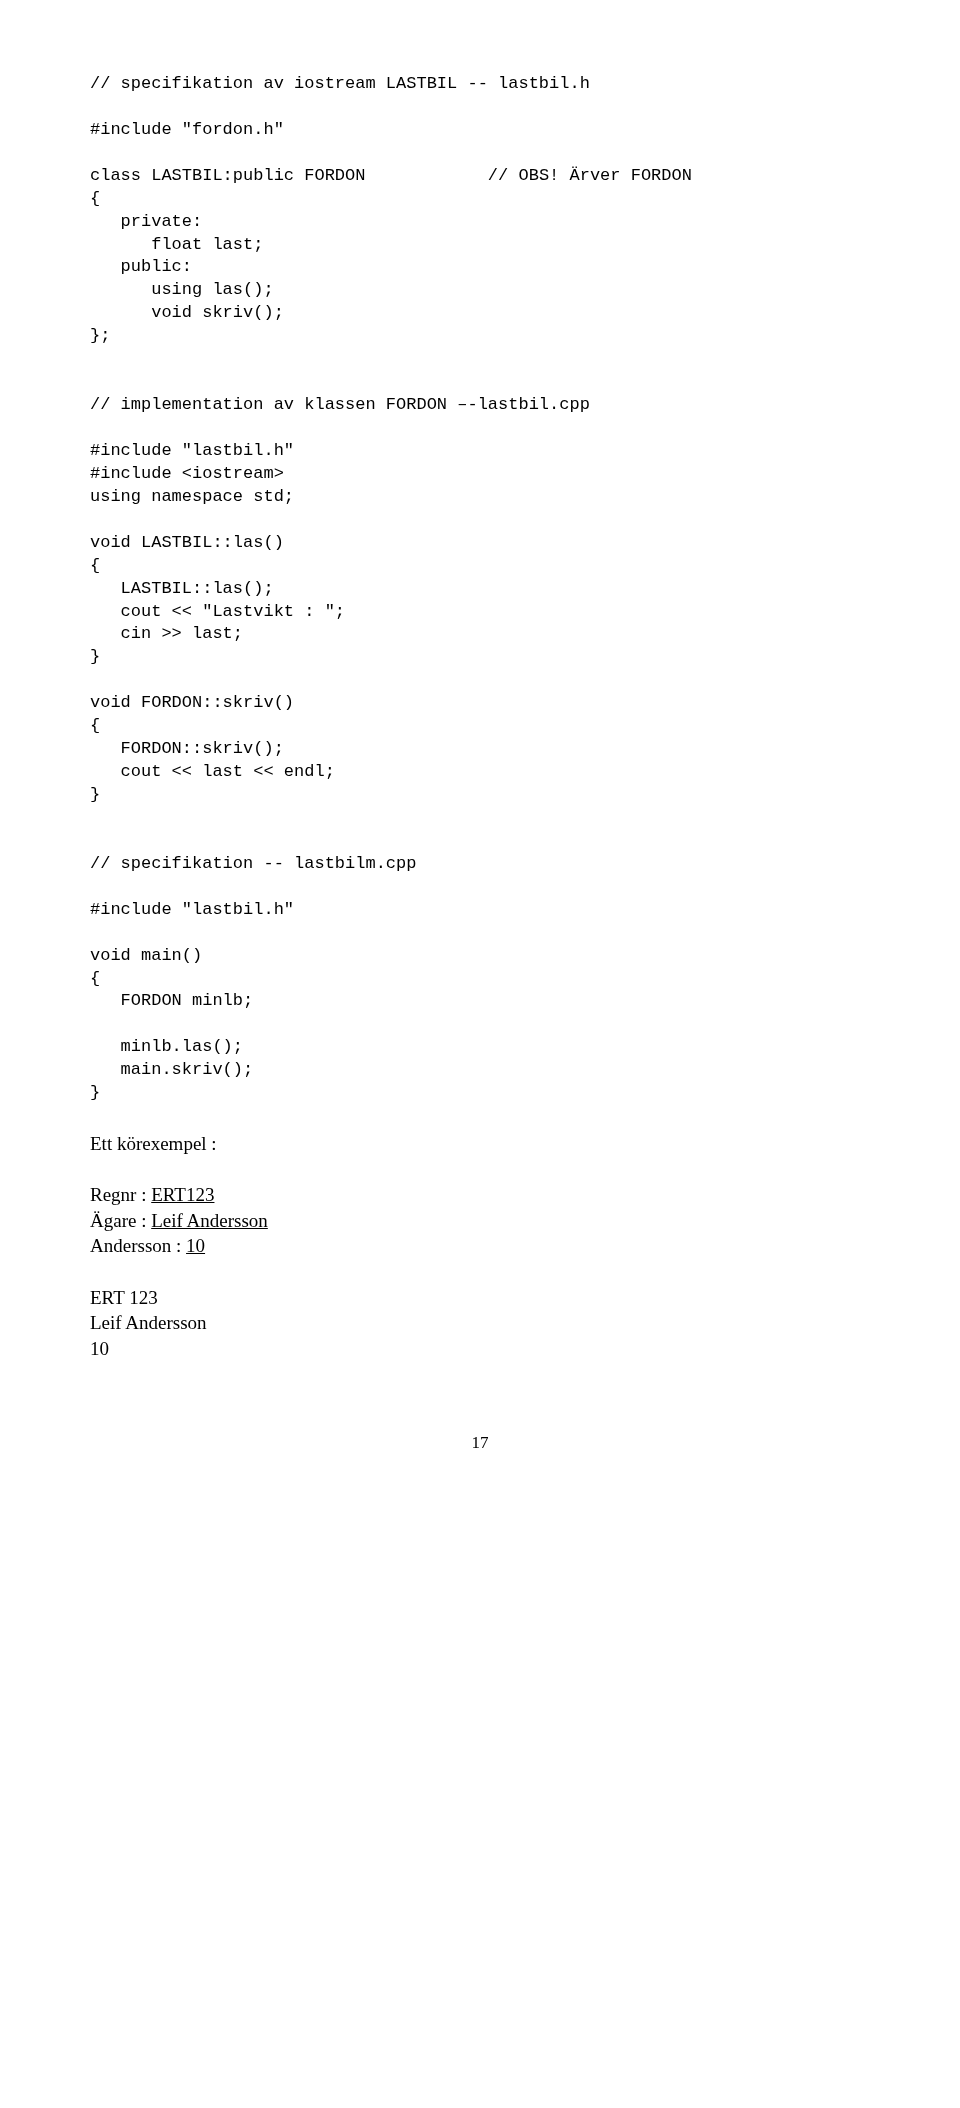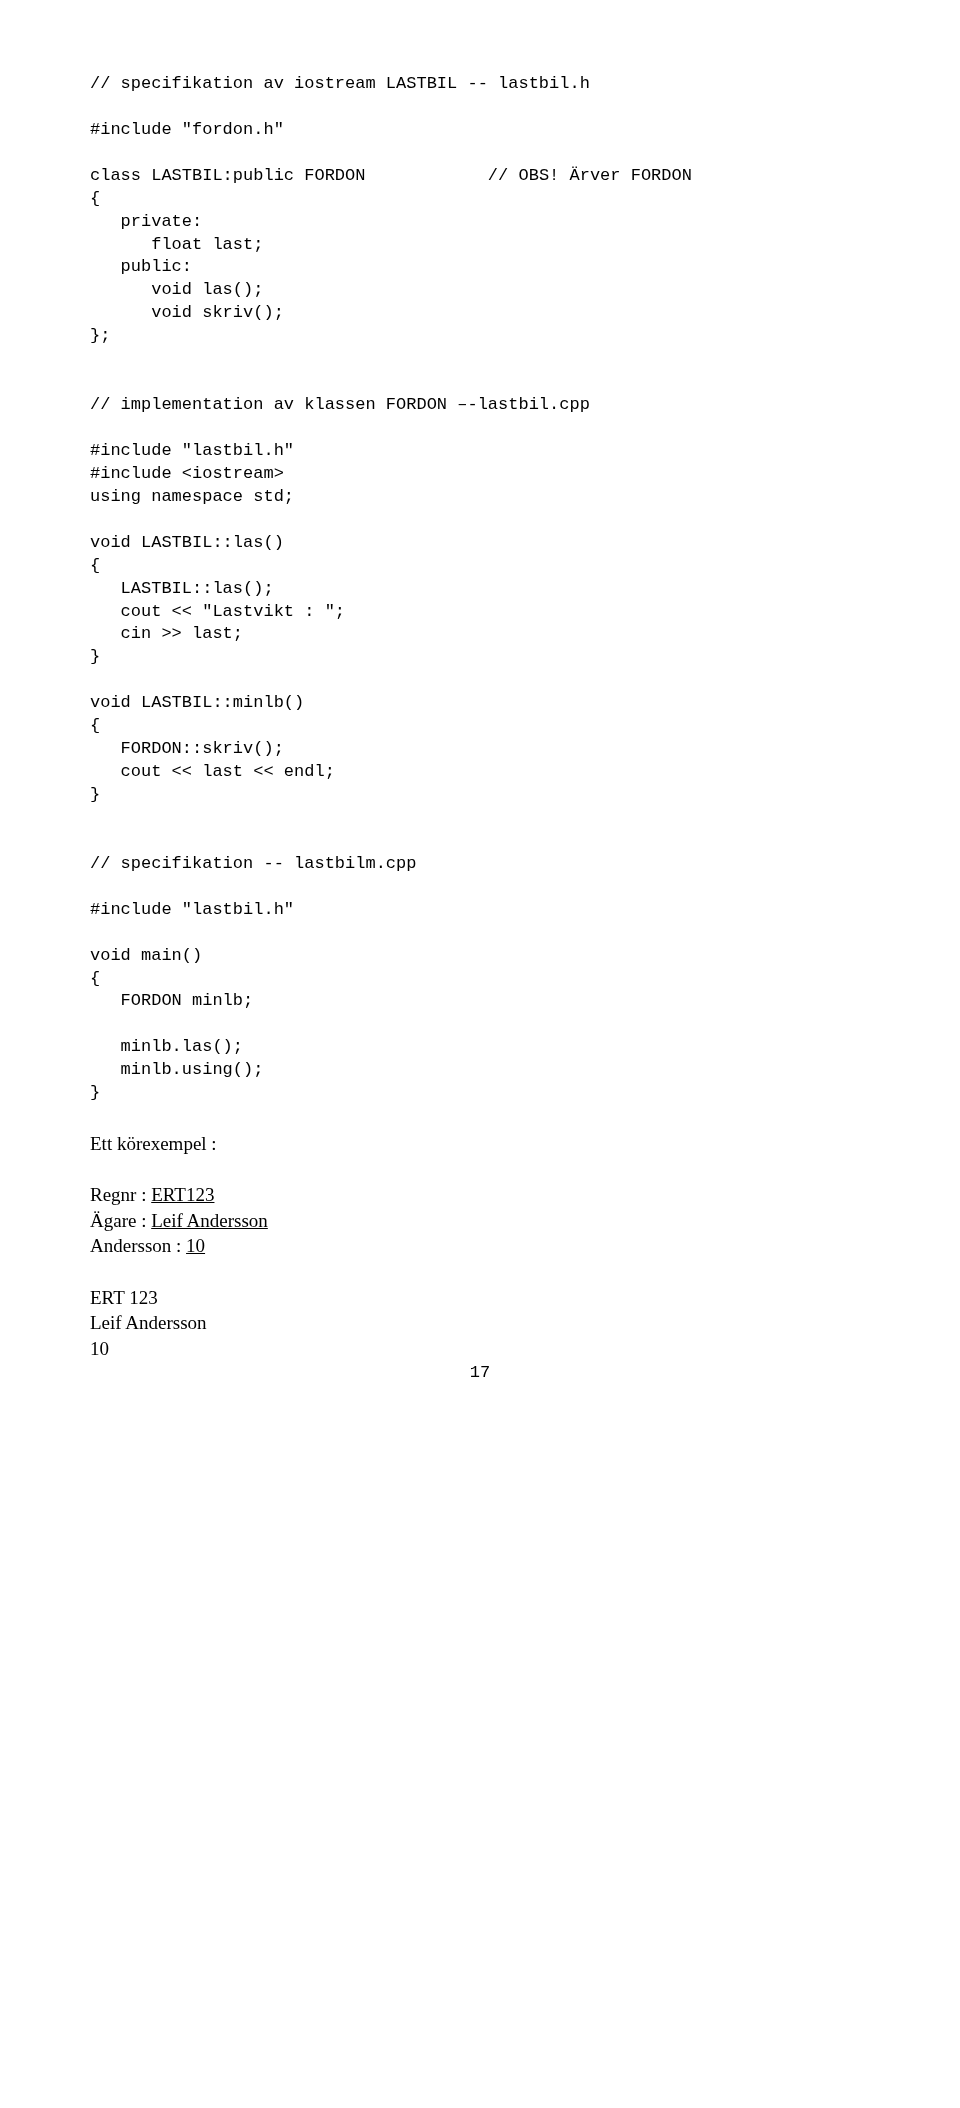"void las();" span { text: void -> using }
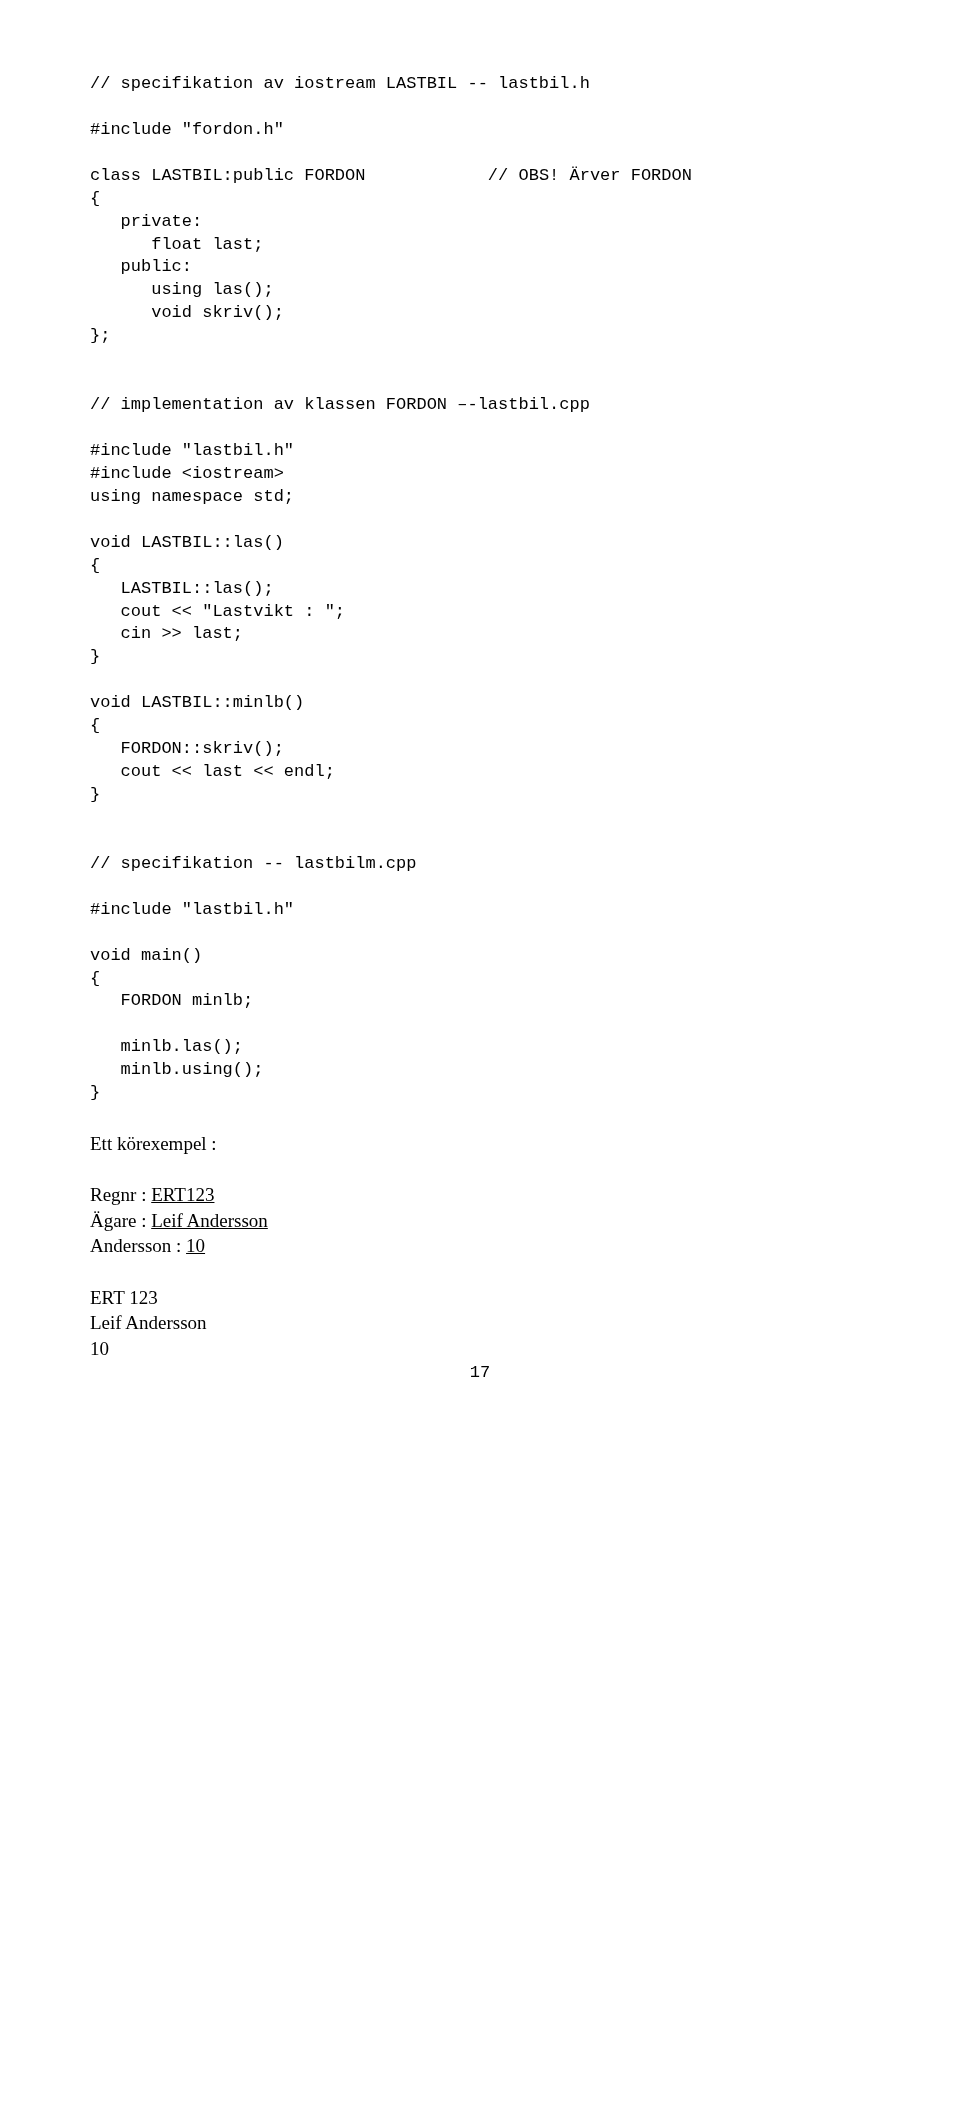"void LASTBIL::minlb()" span { text: LASTBIL::minlb -> FORDON::skriv }
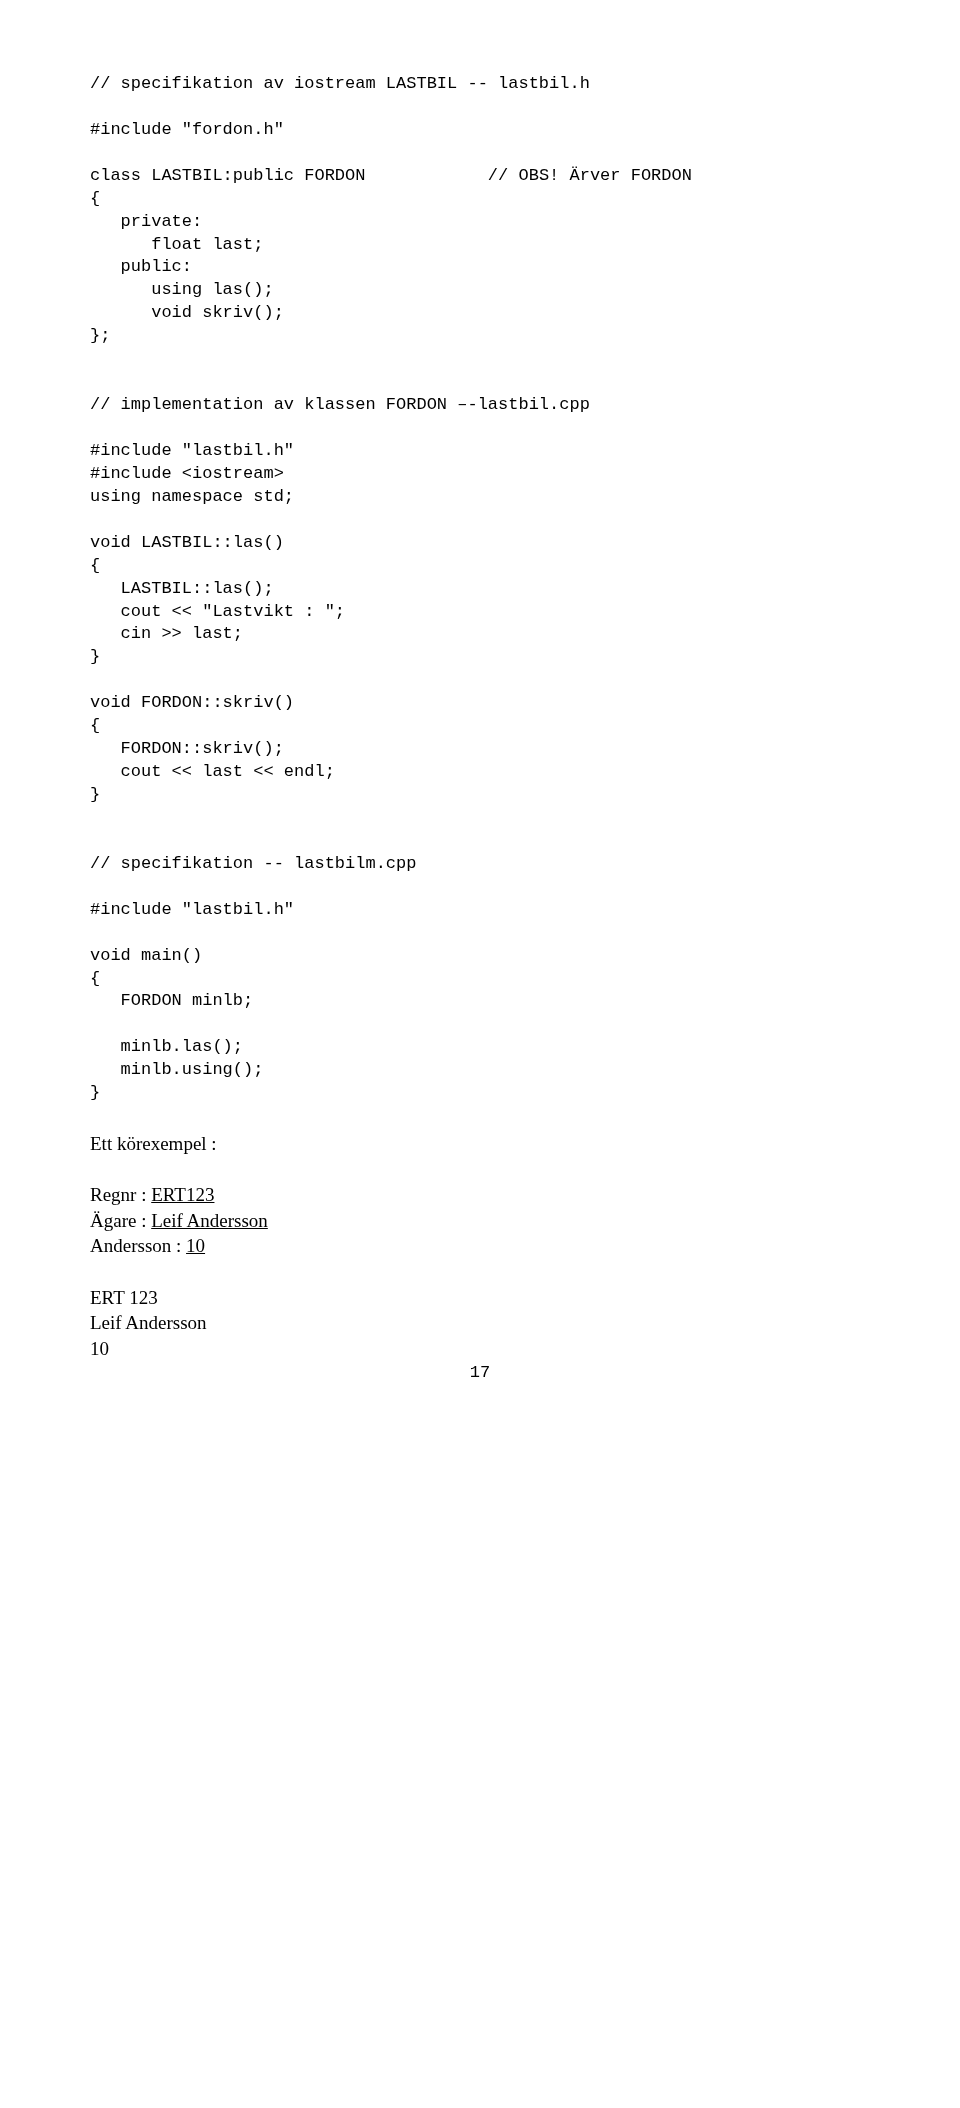"minlb.using();" span { text: minlb.using -> main.skriv }
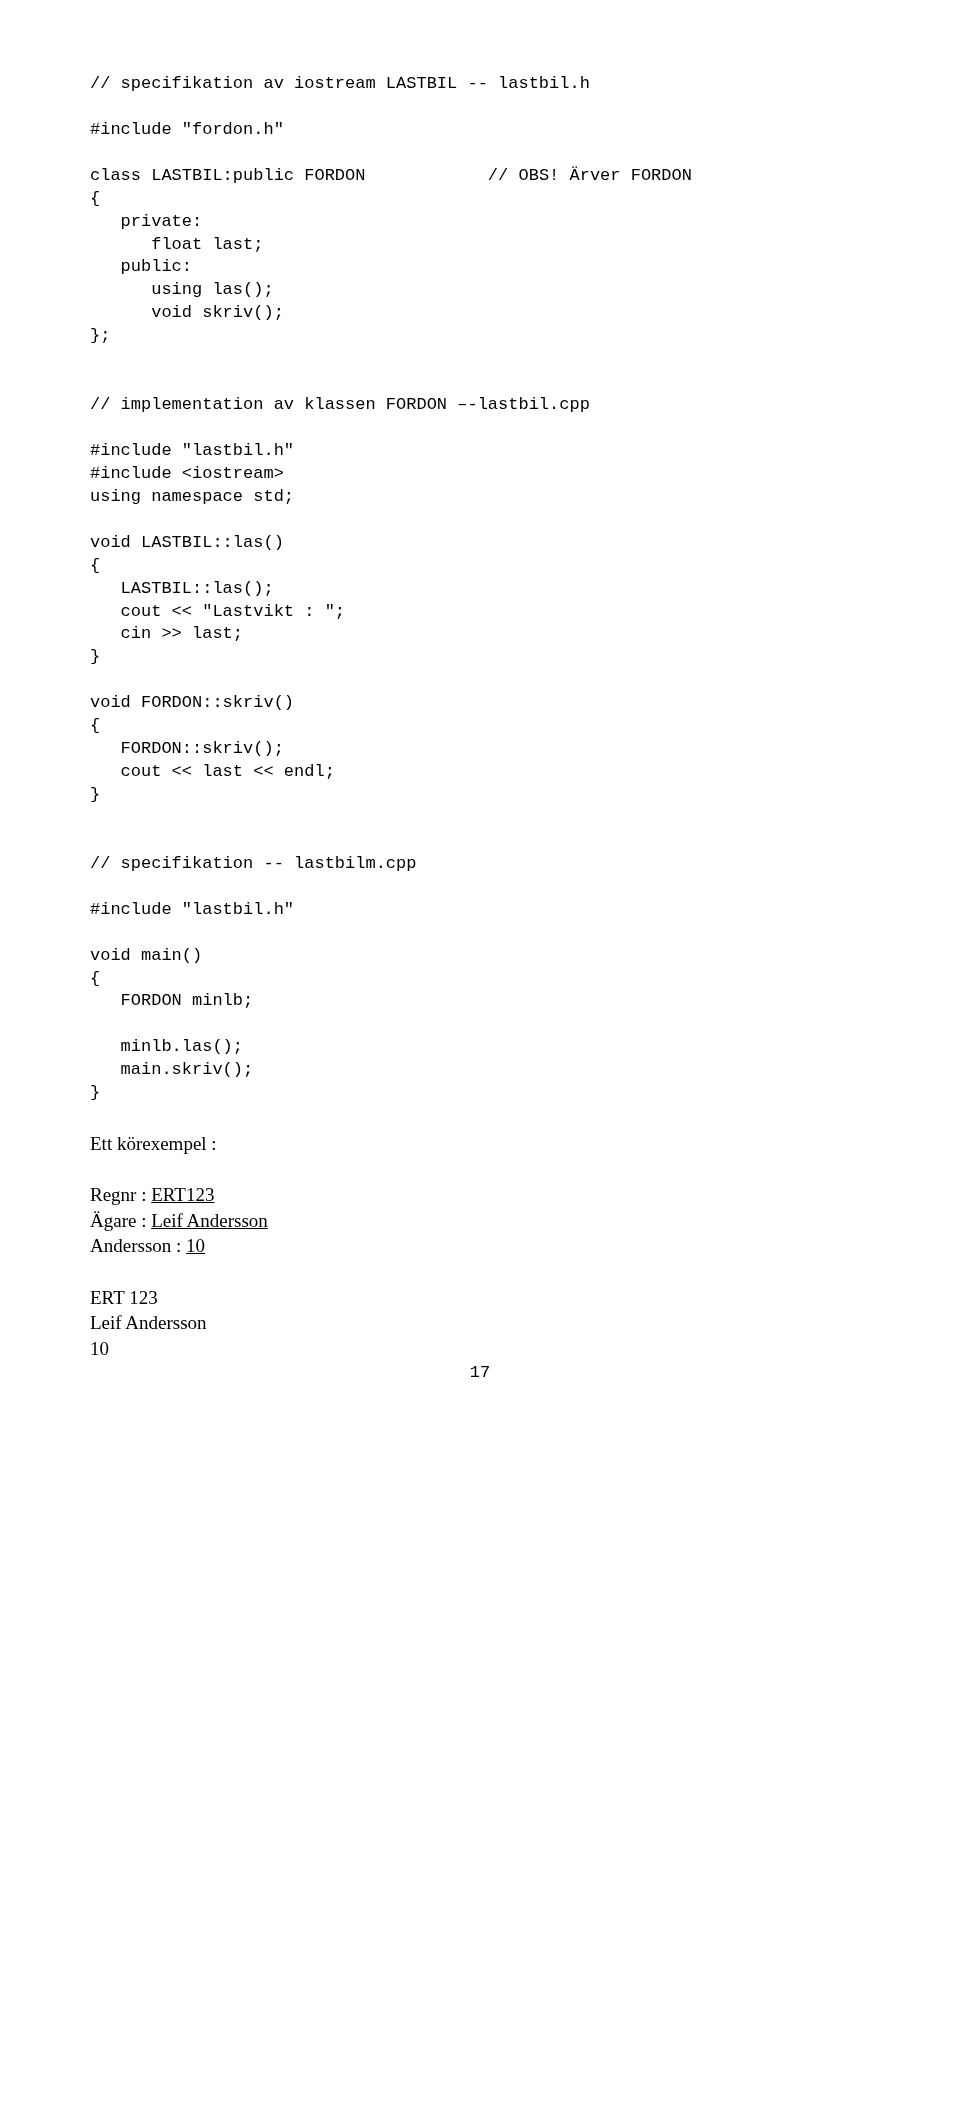"17" .page-num { font-family: Liberation Mono, monospace -> Liberation Serif, serif; margin-top: none -> 70px }
